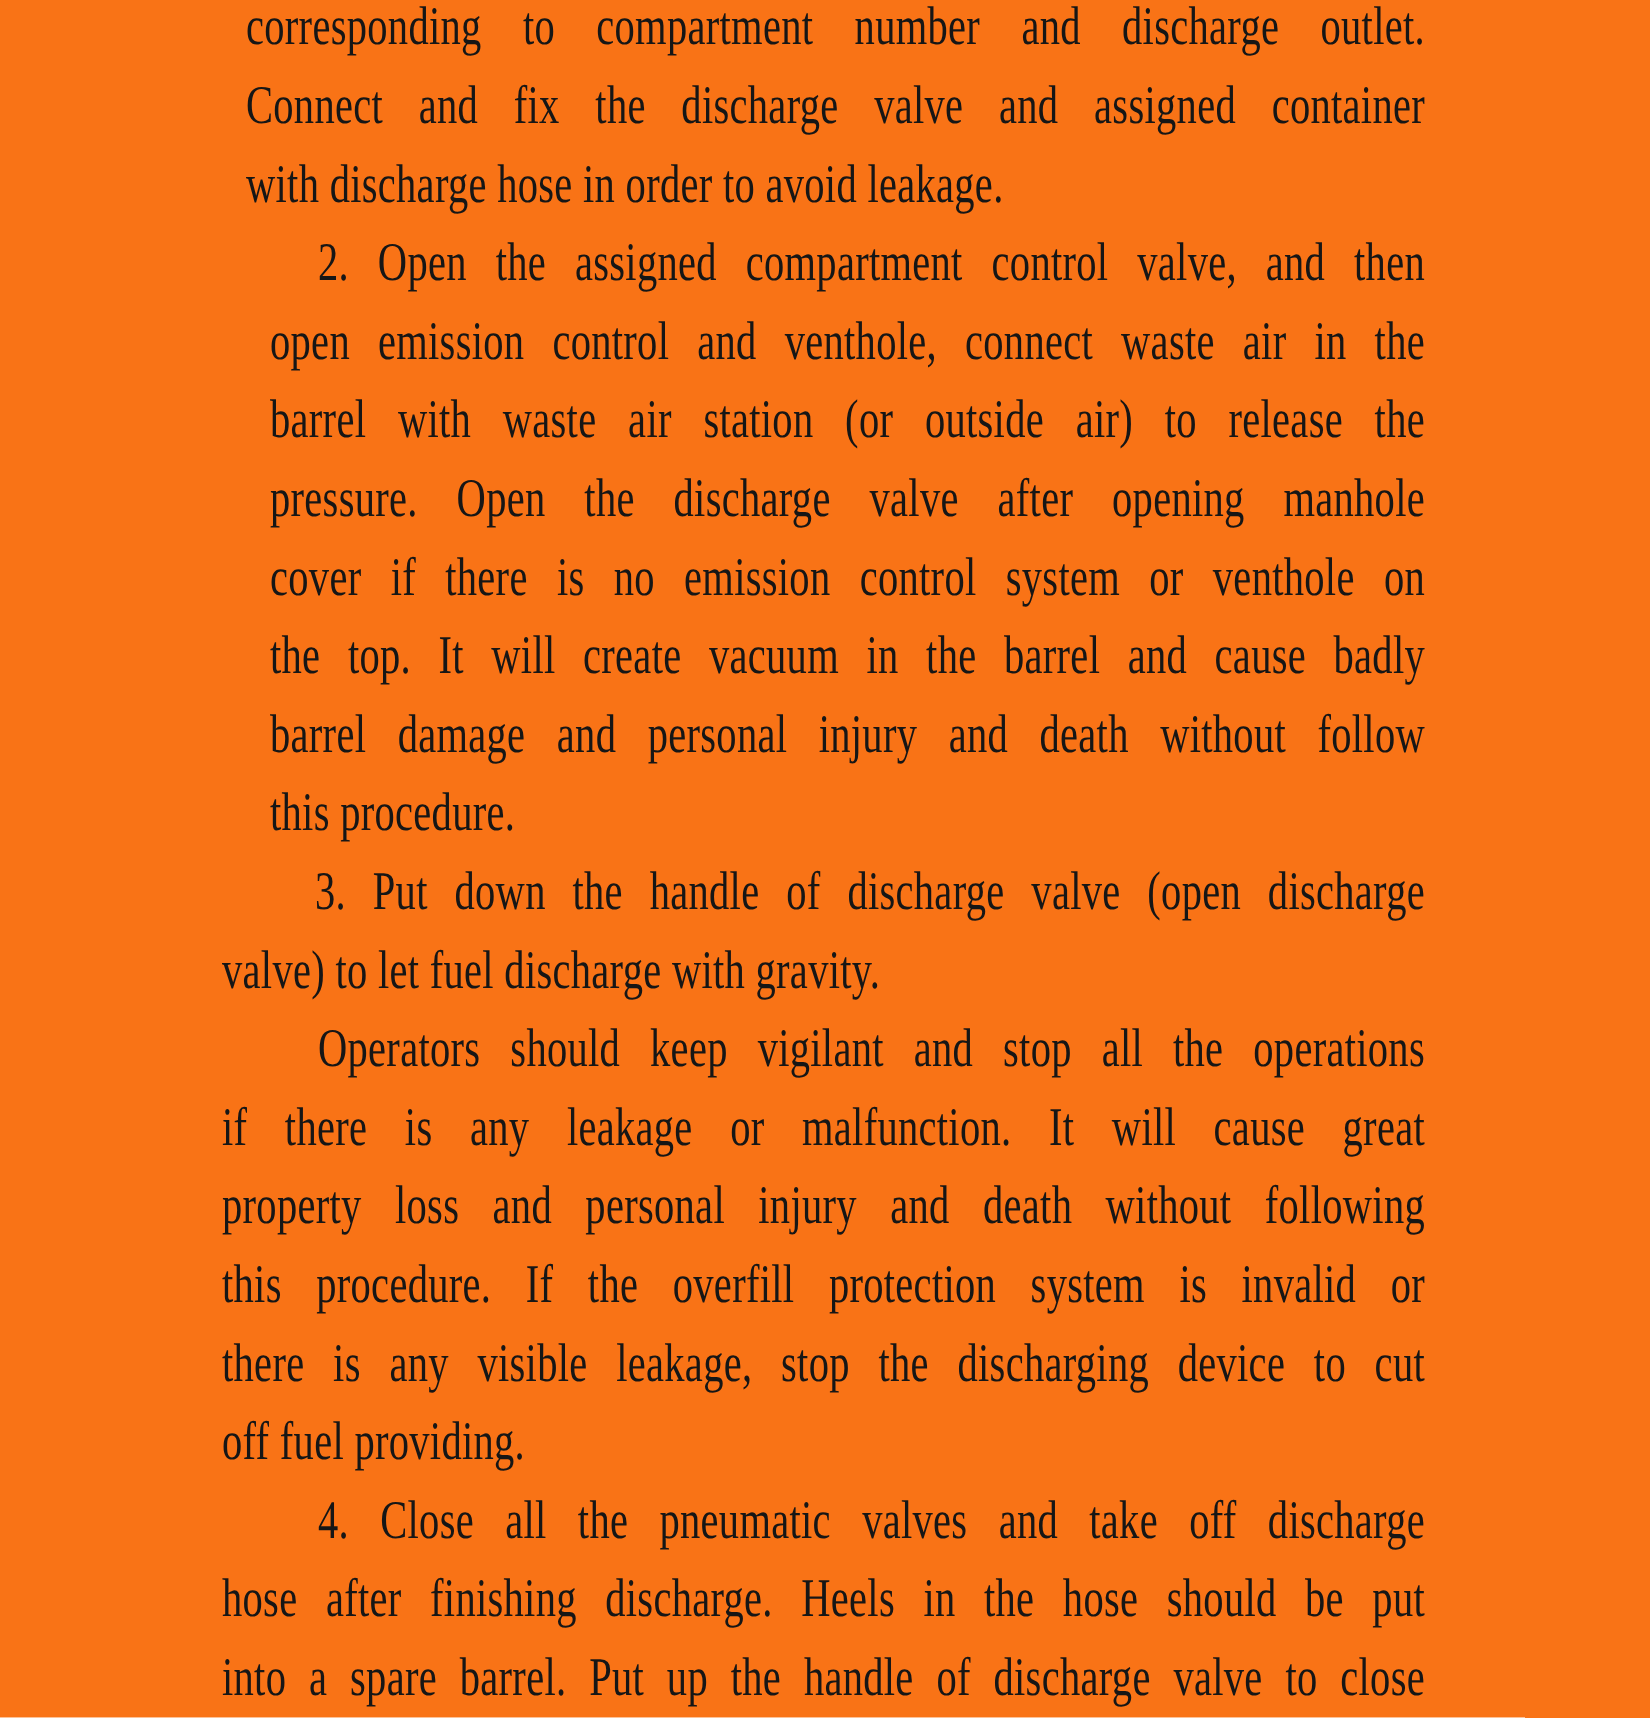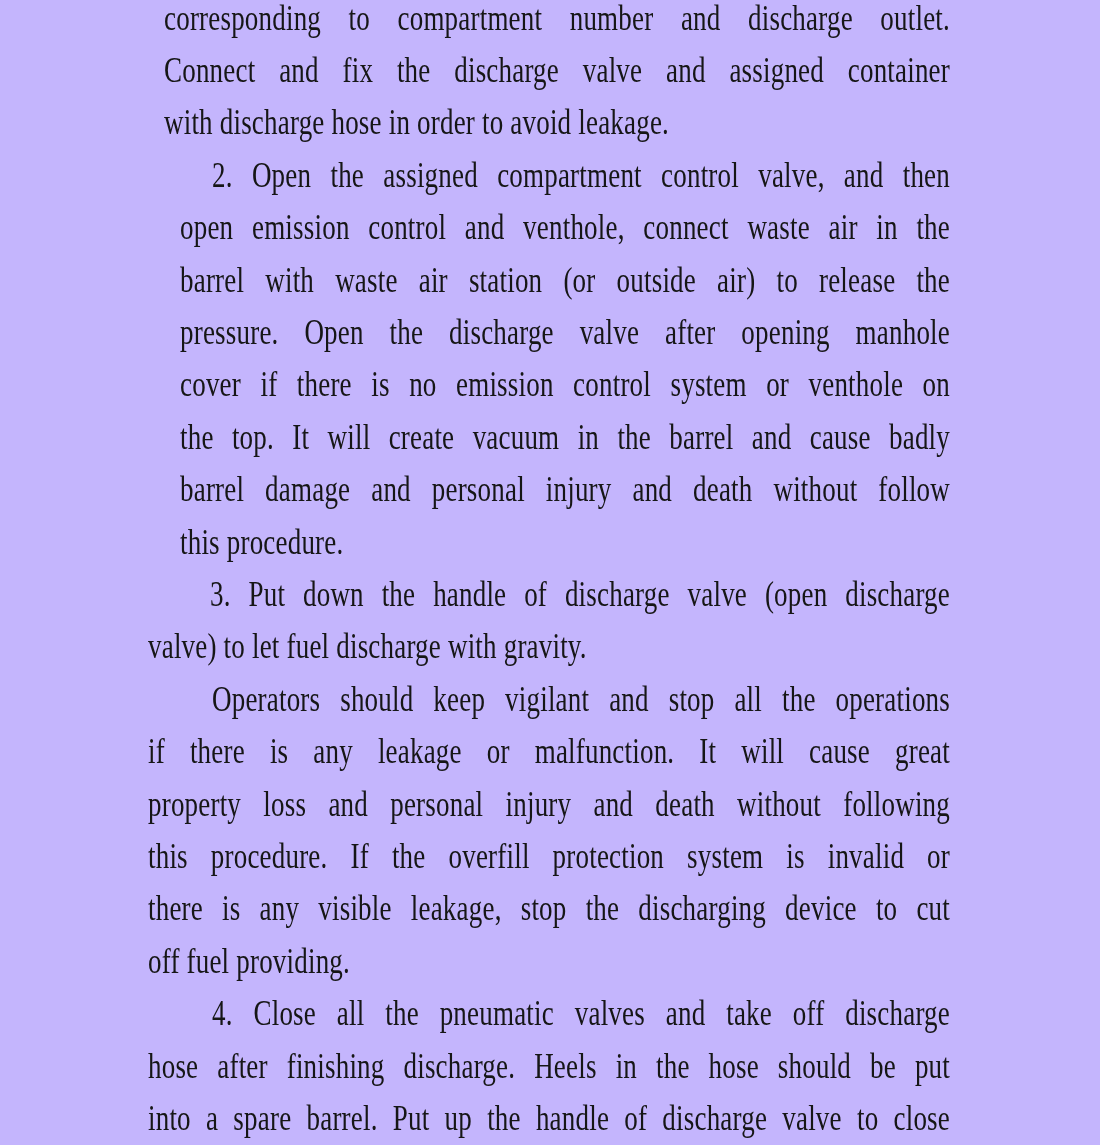"corresponding to compartment number and" .page { background: #c4b5fd -> #f97316 }
